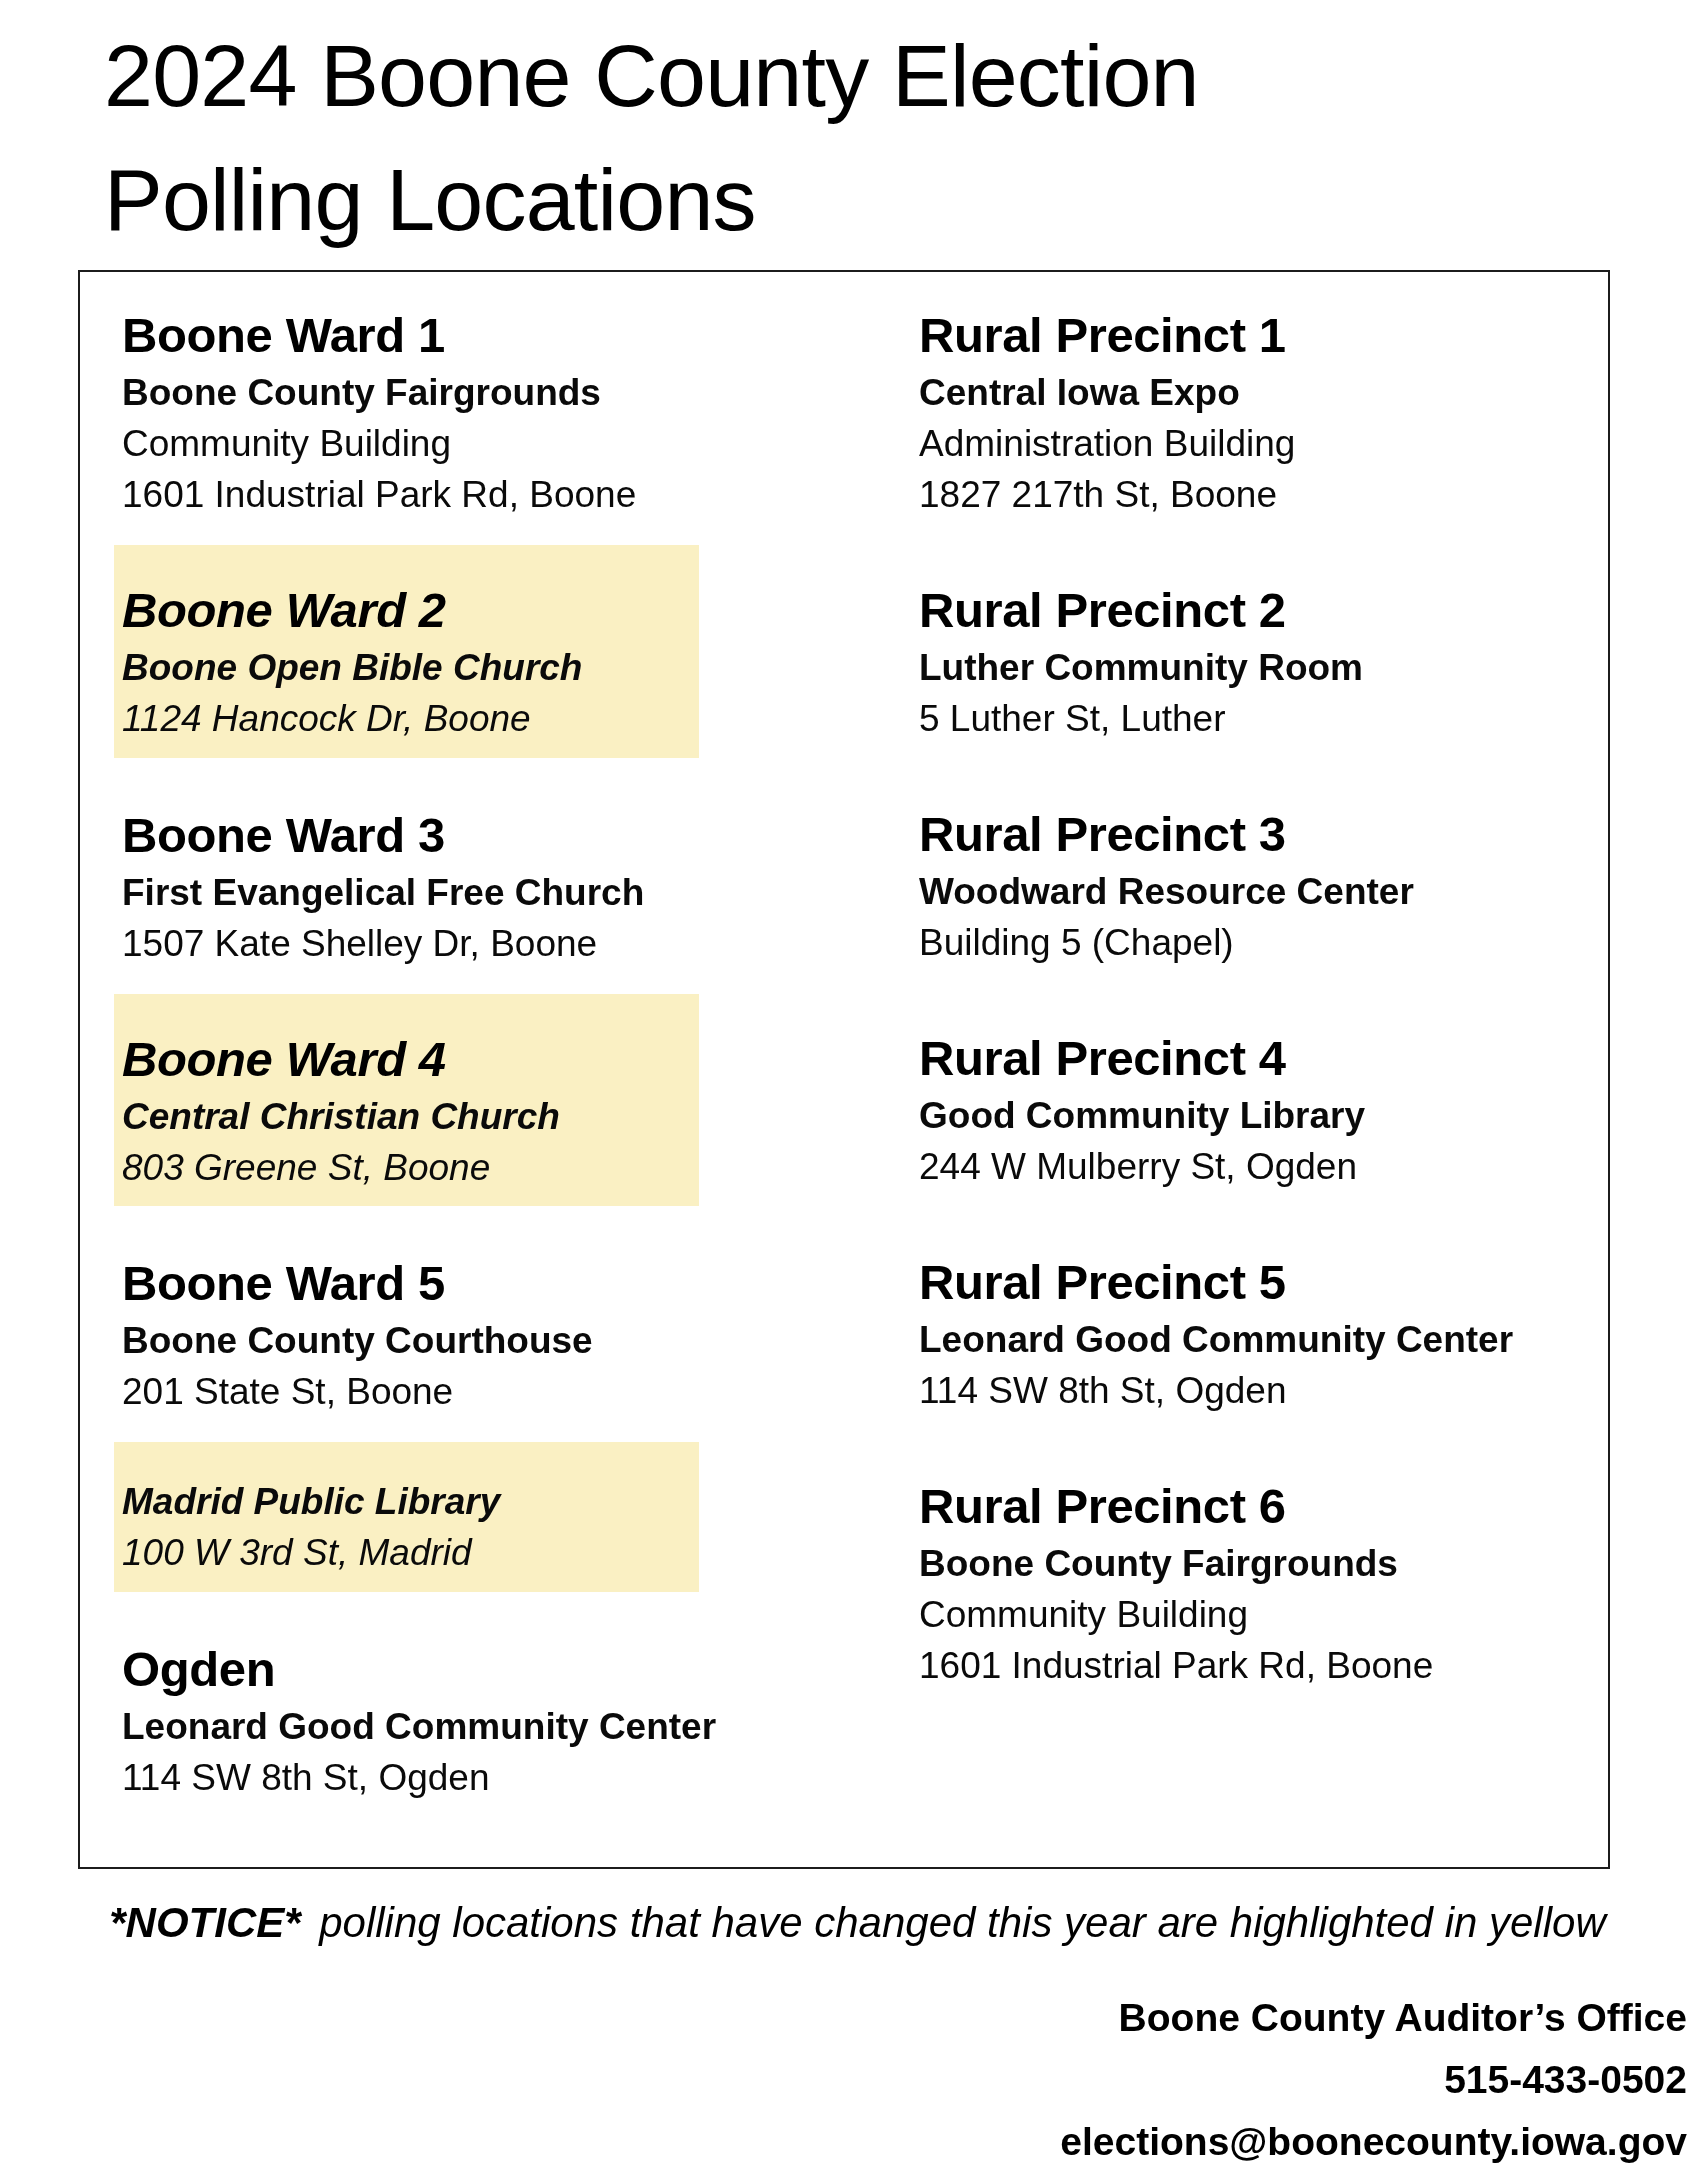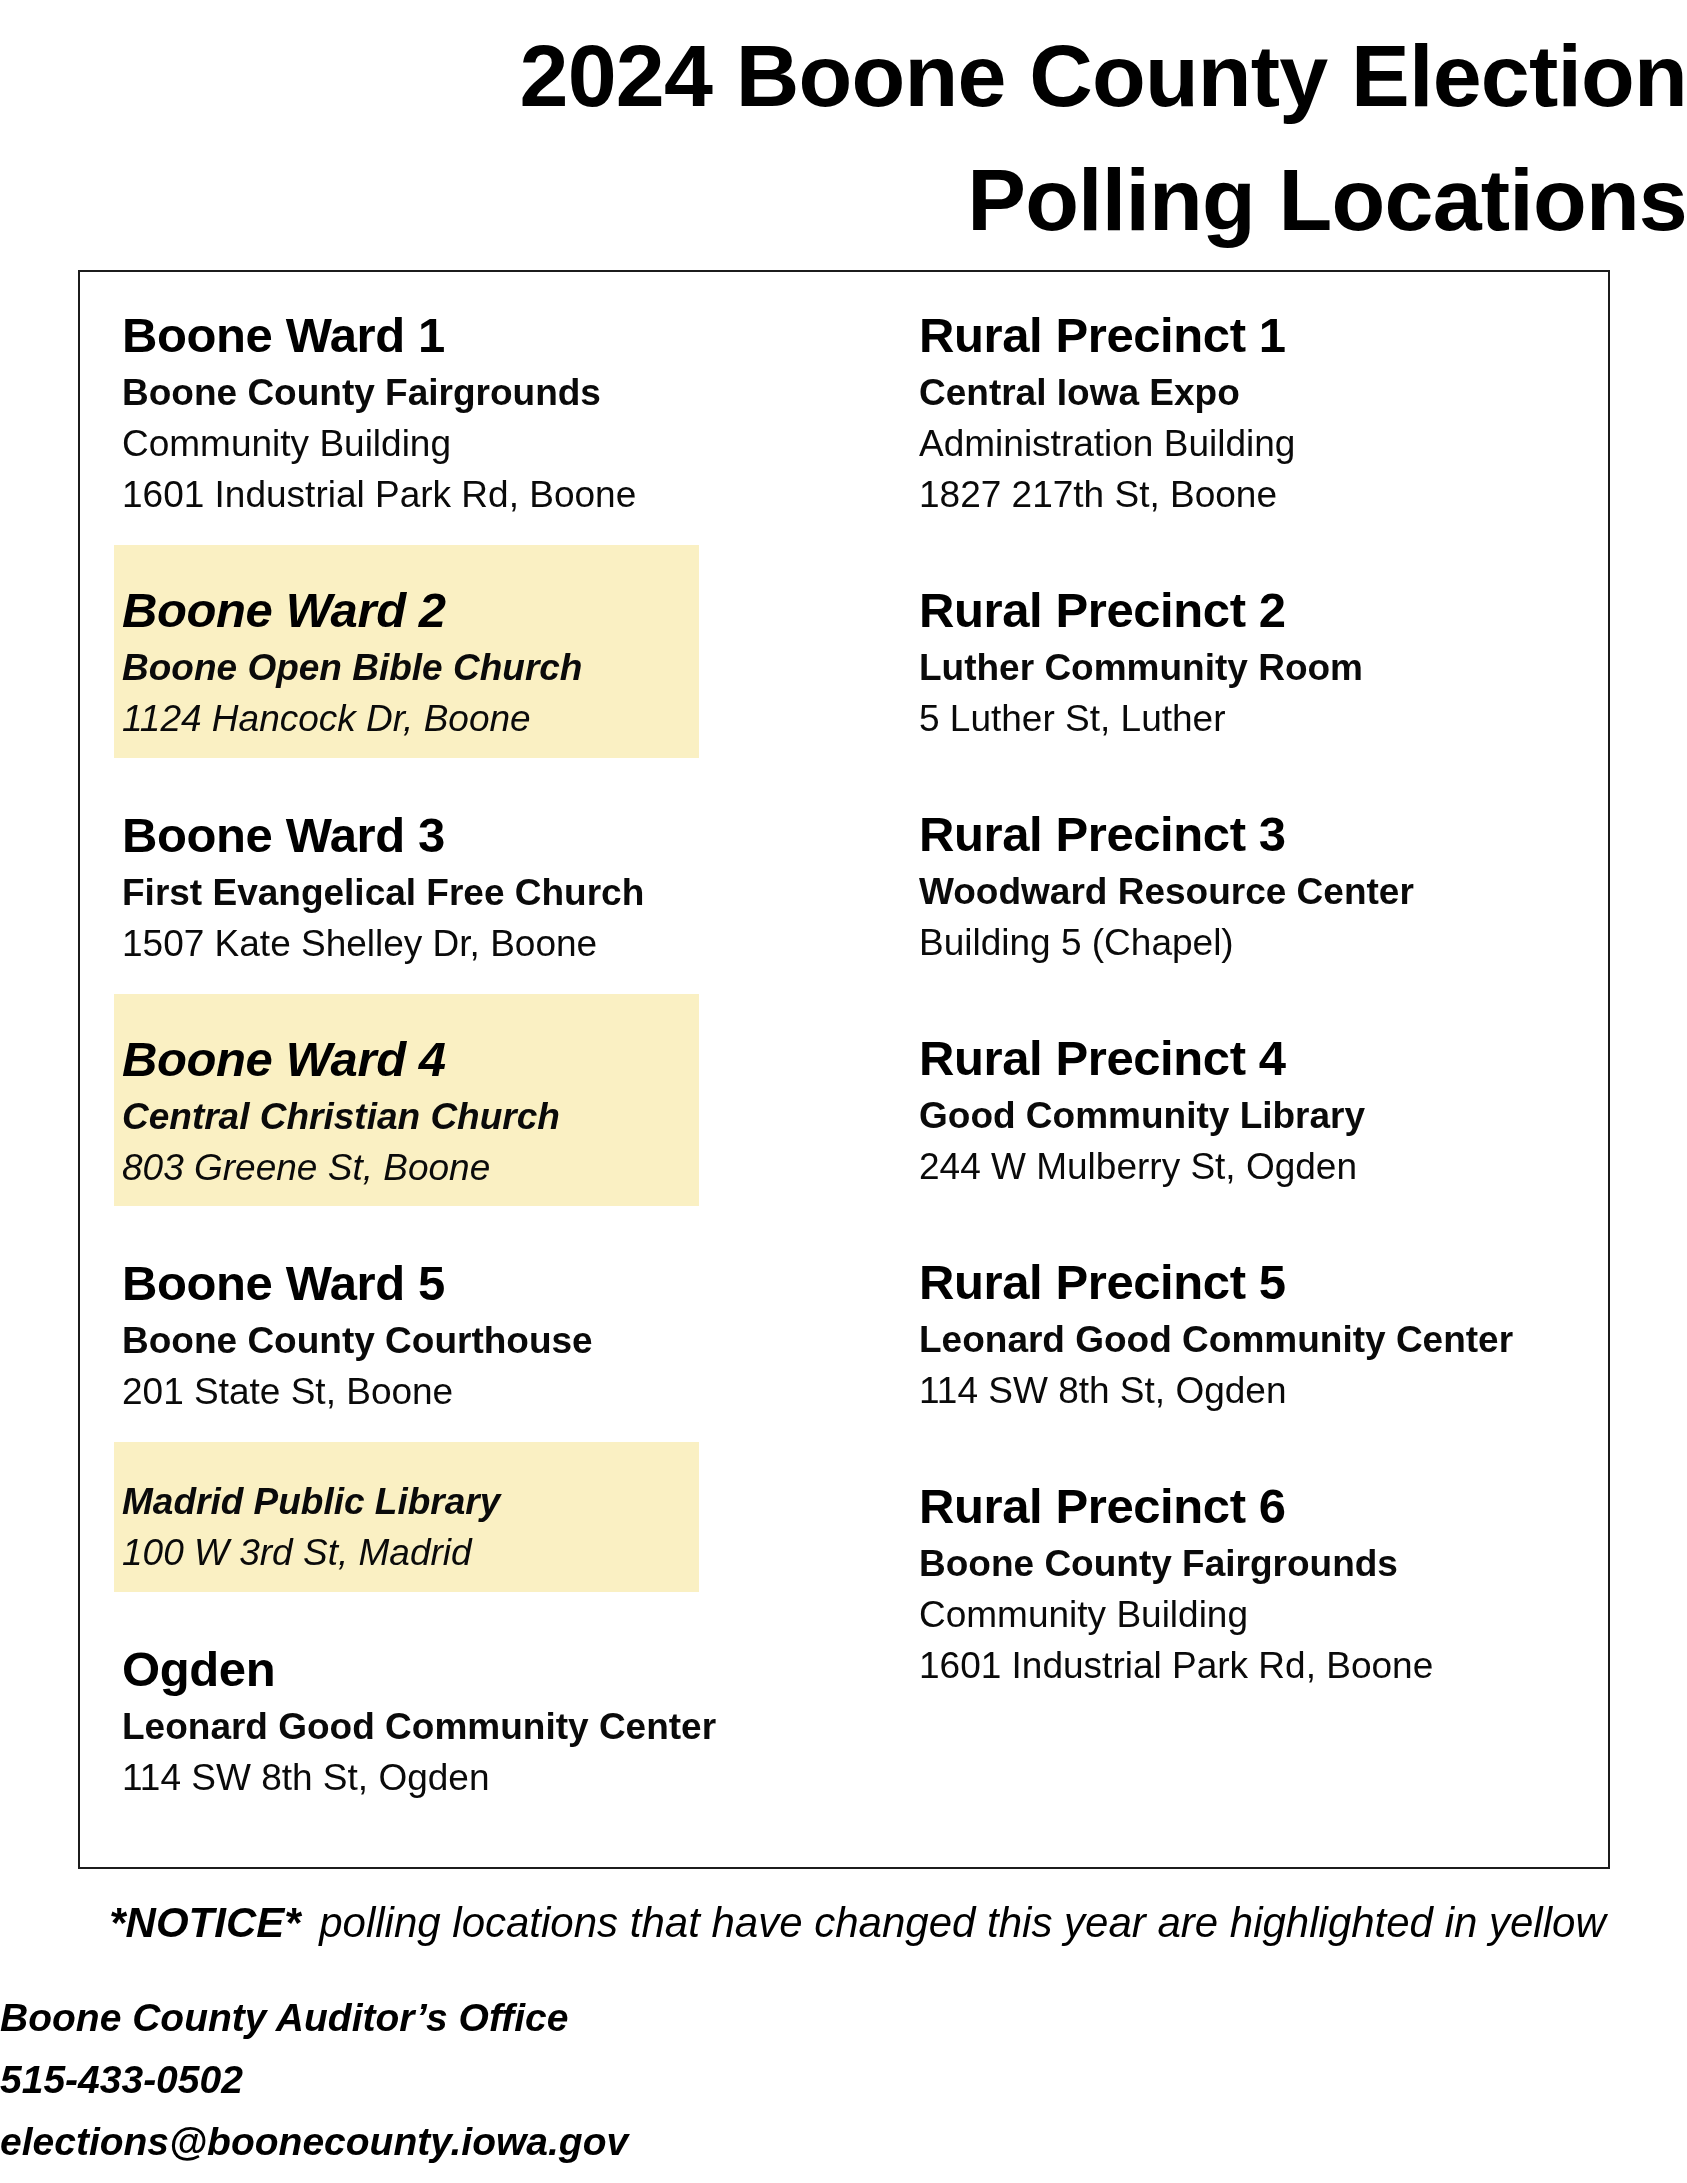"2024 Boone County Election" .title { font-weight: 700 -> 400; text-align: right -> left }
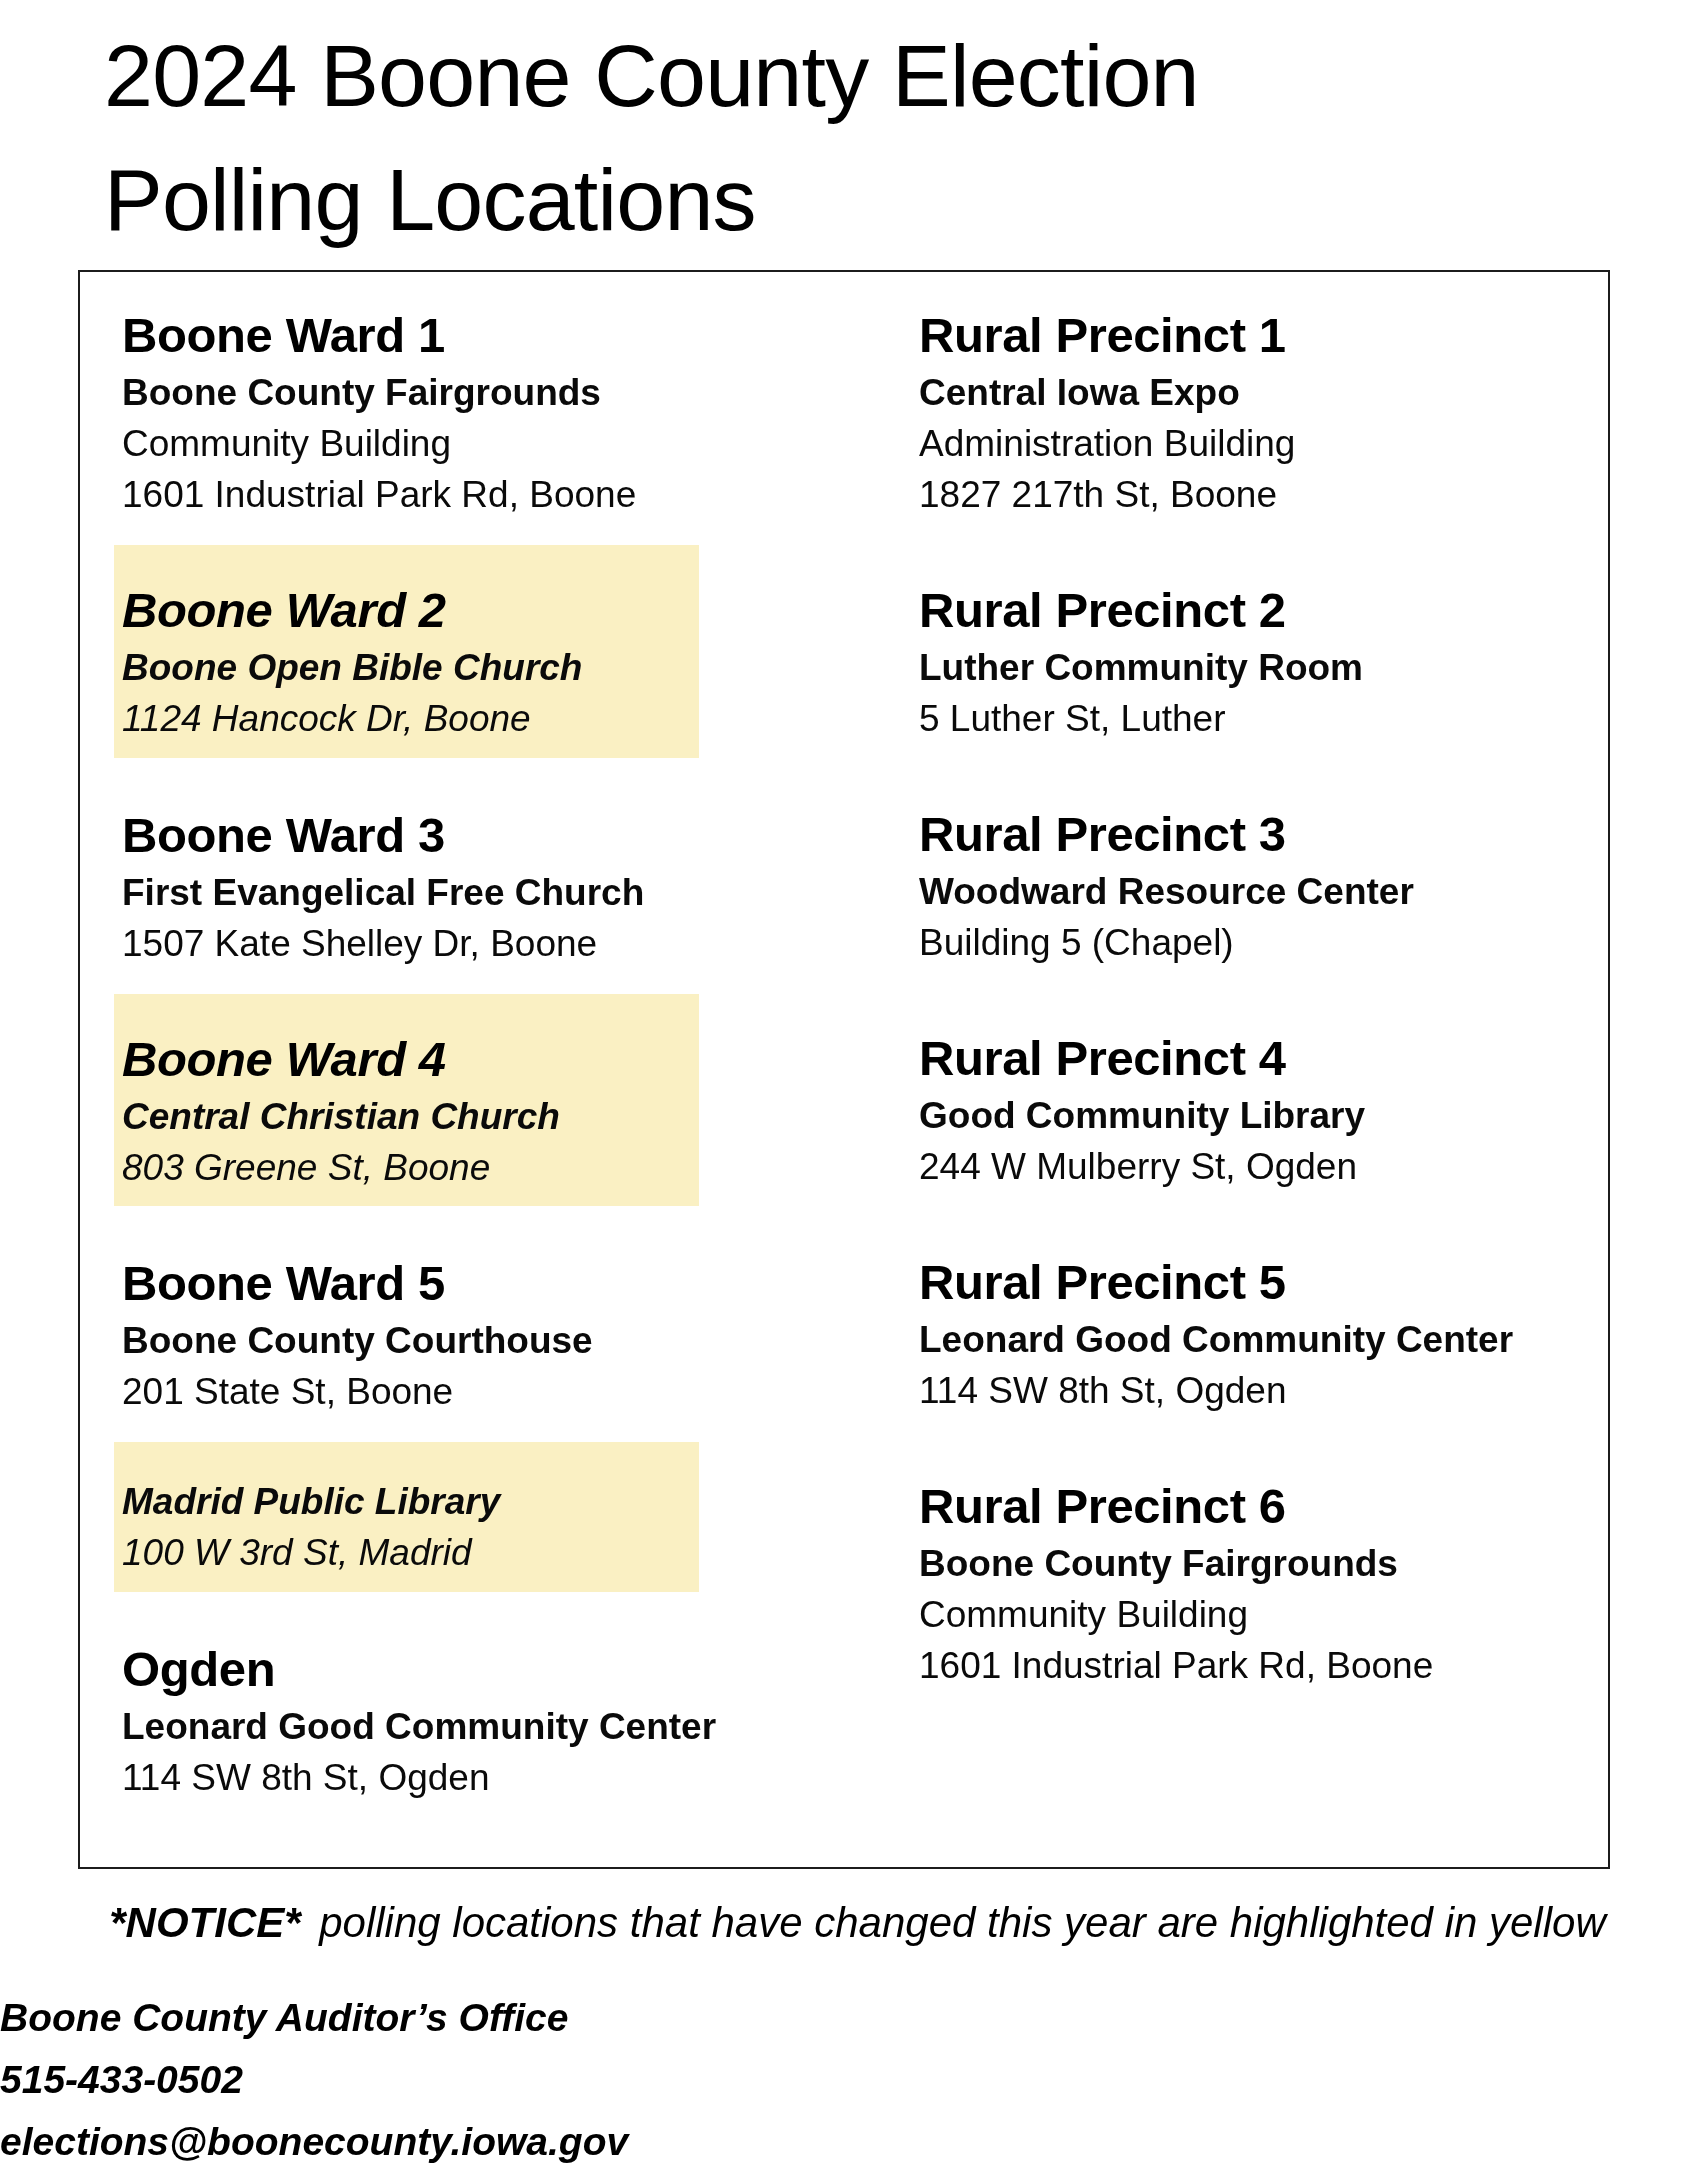"Boone County Auditor’s Office" .footer { font-style: italic -> none; text-align: left -> right }
